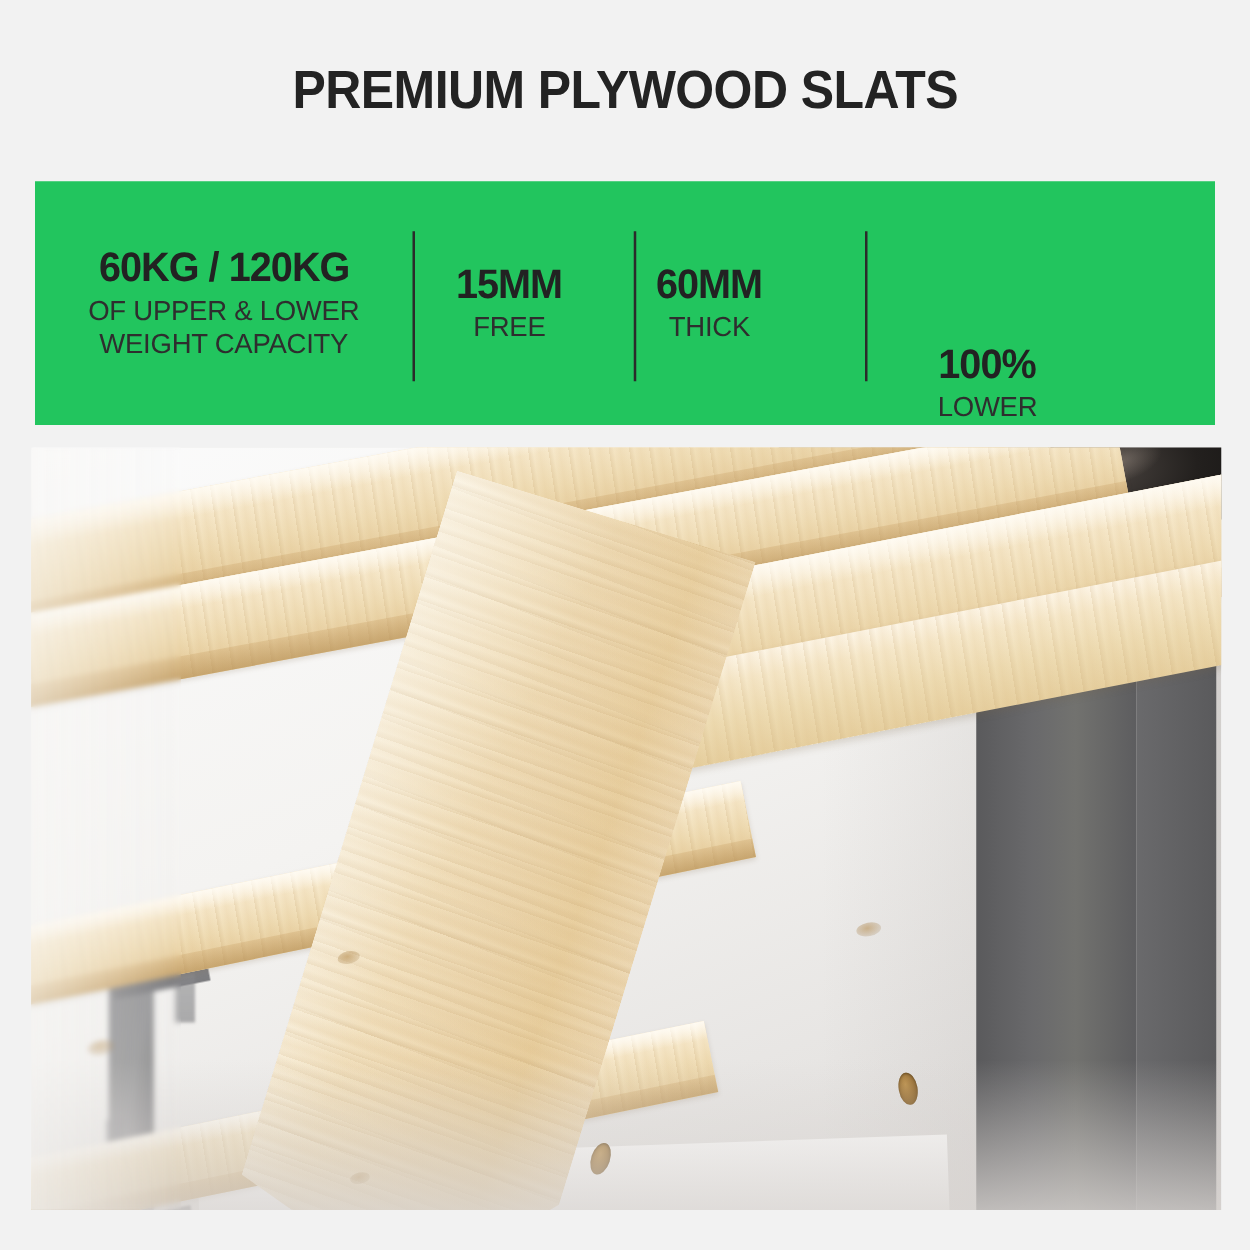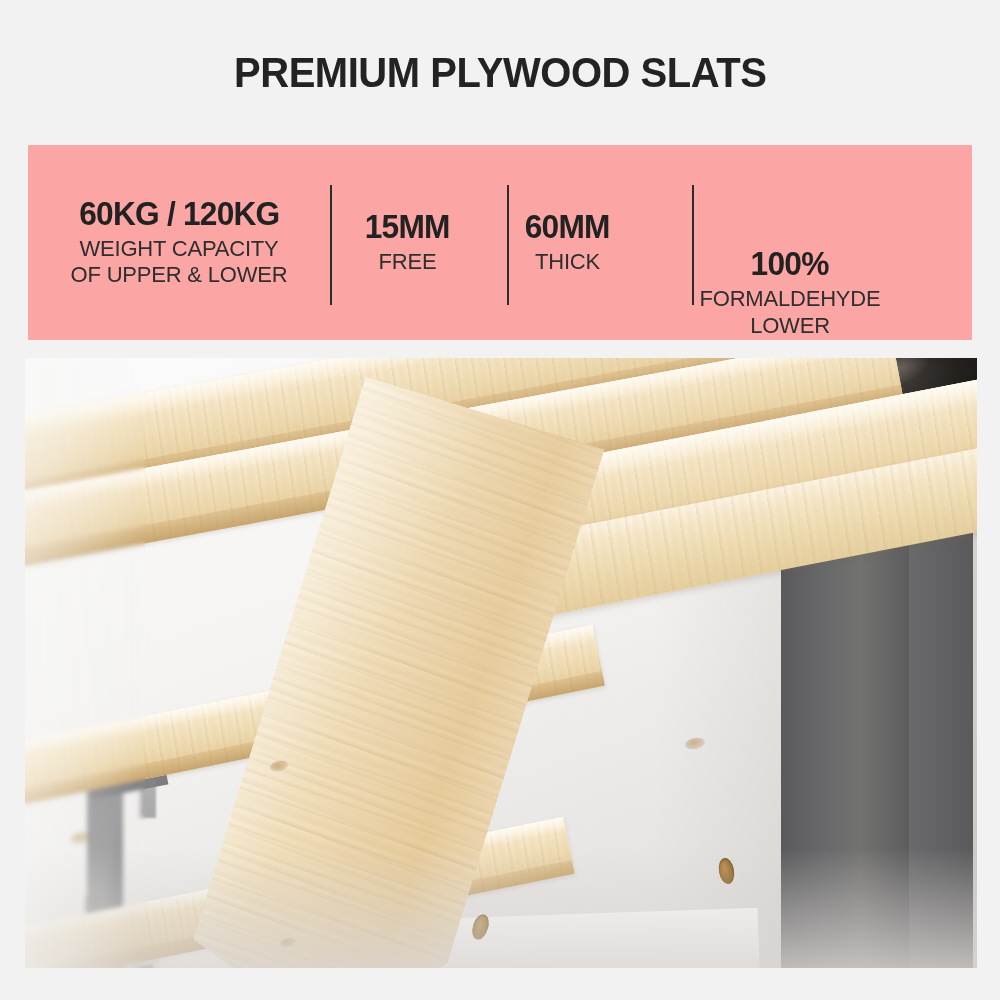"60KG / 120KG" .spec-panel { background: #fca5a5 -> #22c55e }
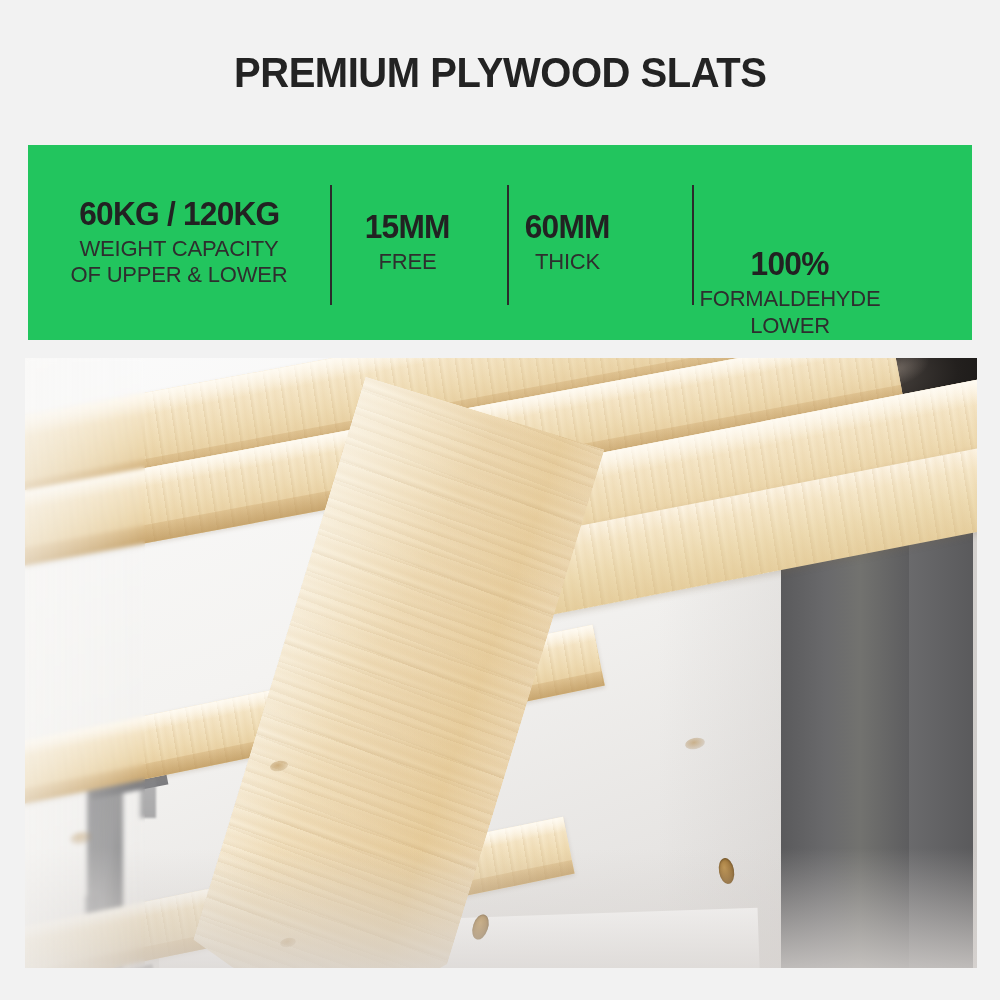"WEIGHT CAPACITY" span { order: before "OF UPPER & LOWER" -> after "OF UPPER & LOWER" }
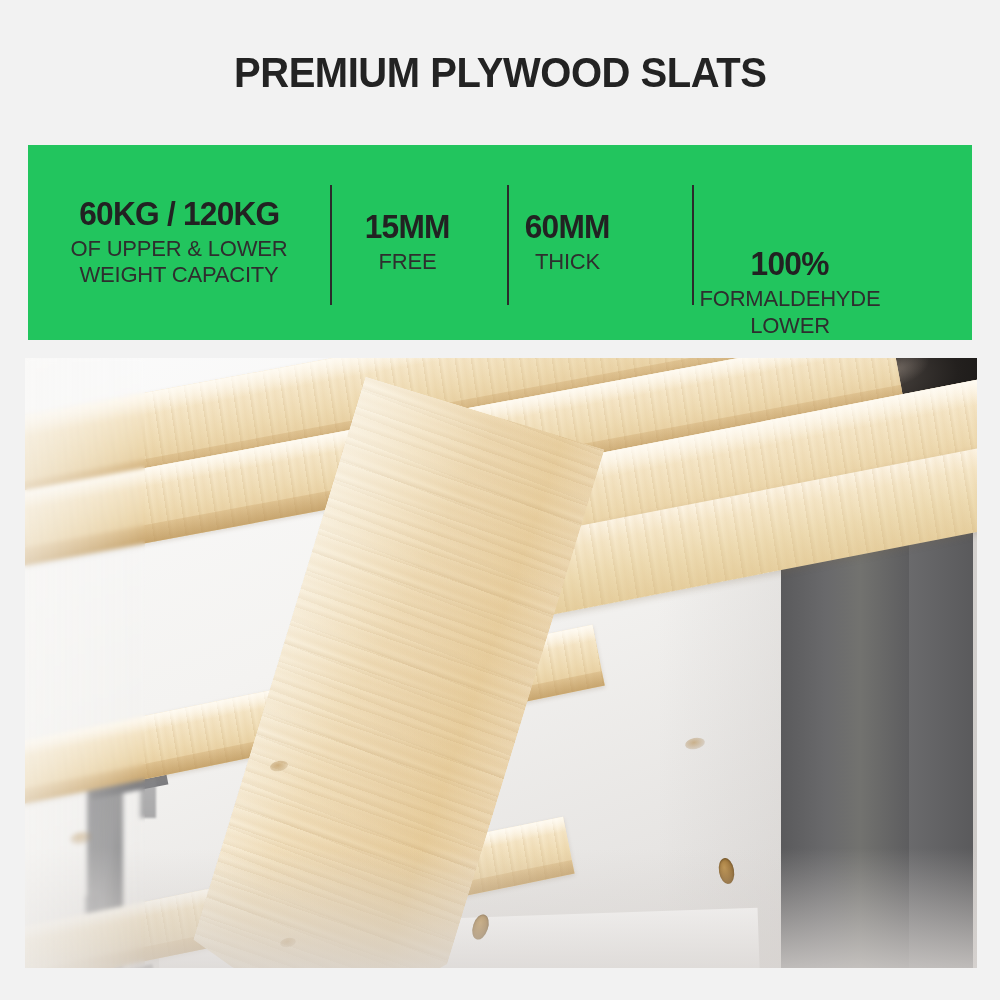"FORMALDEHYDE" span { html: <span>FORMALDEHYDE</span> -> none }
